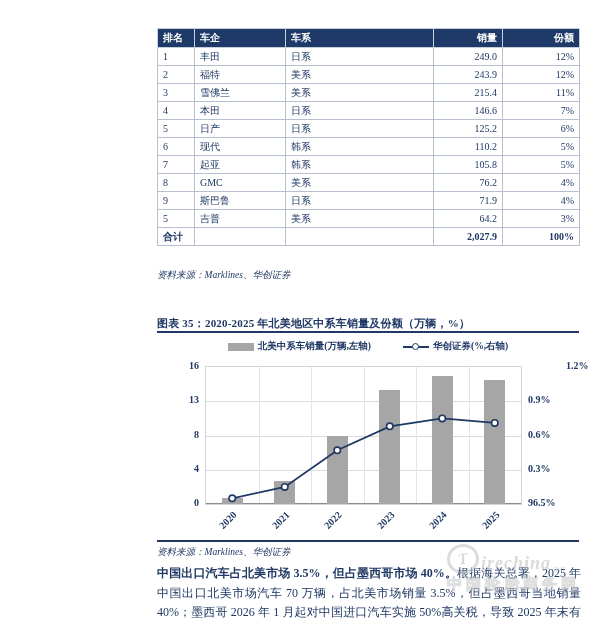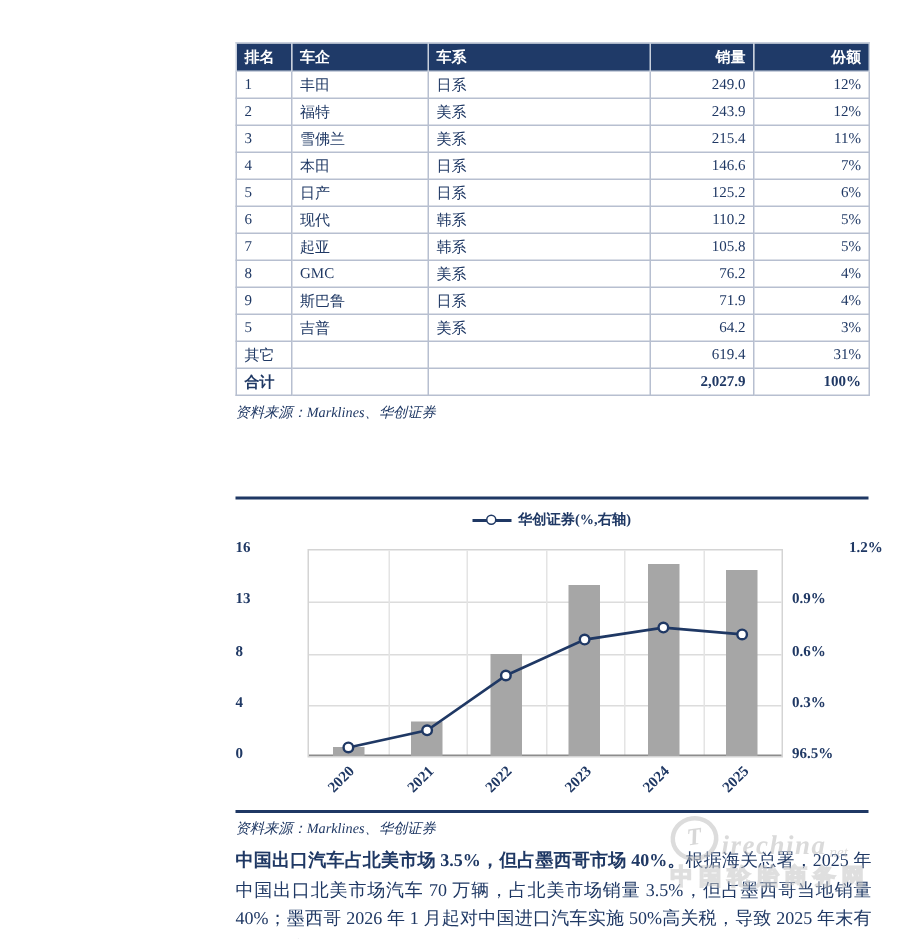"其它" tr { html: <tr> <td>其它</td> <td></td> <td></td> <td>619.4</td> <td>31%</td> </tr> -> none }
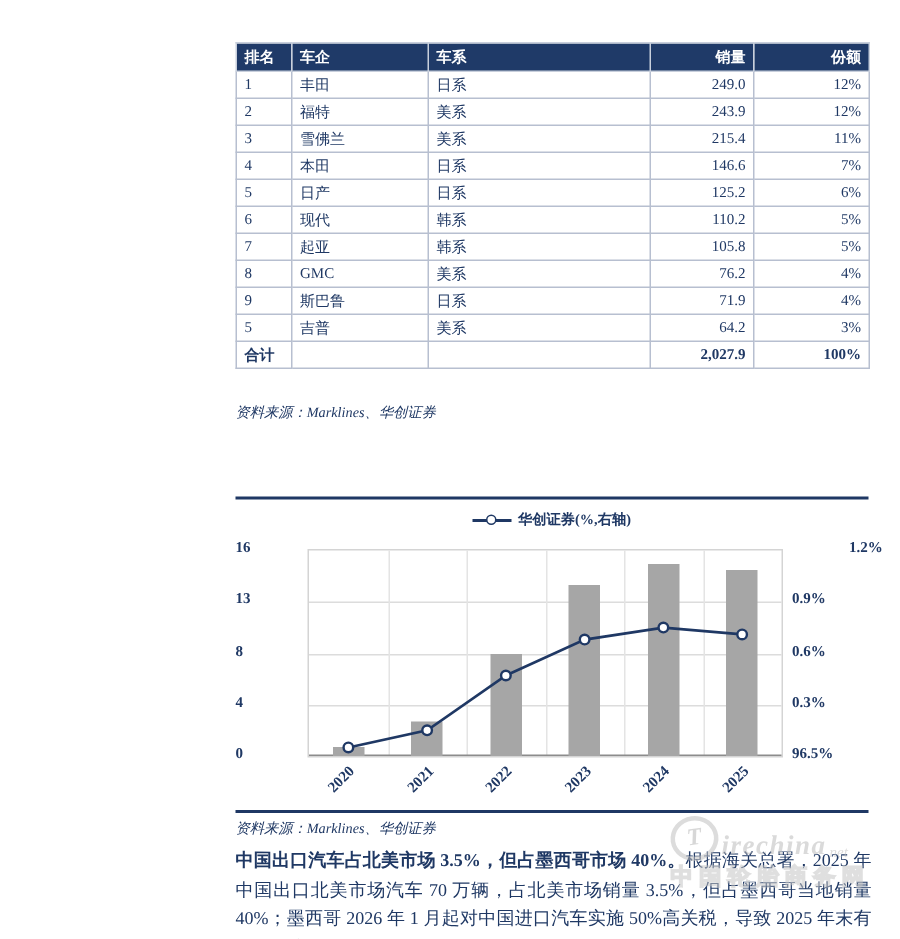"图表 35：2020-2025 年北美地区中系车销量及份额（万辆，%）" div.fig-title { html: none -> <div>图表 35：2020-2025 年北美地区中系车销量及份额（万辆，%）</div> }
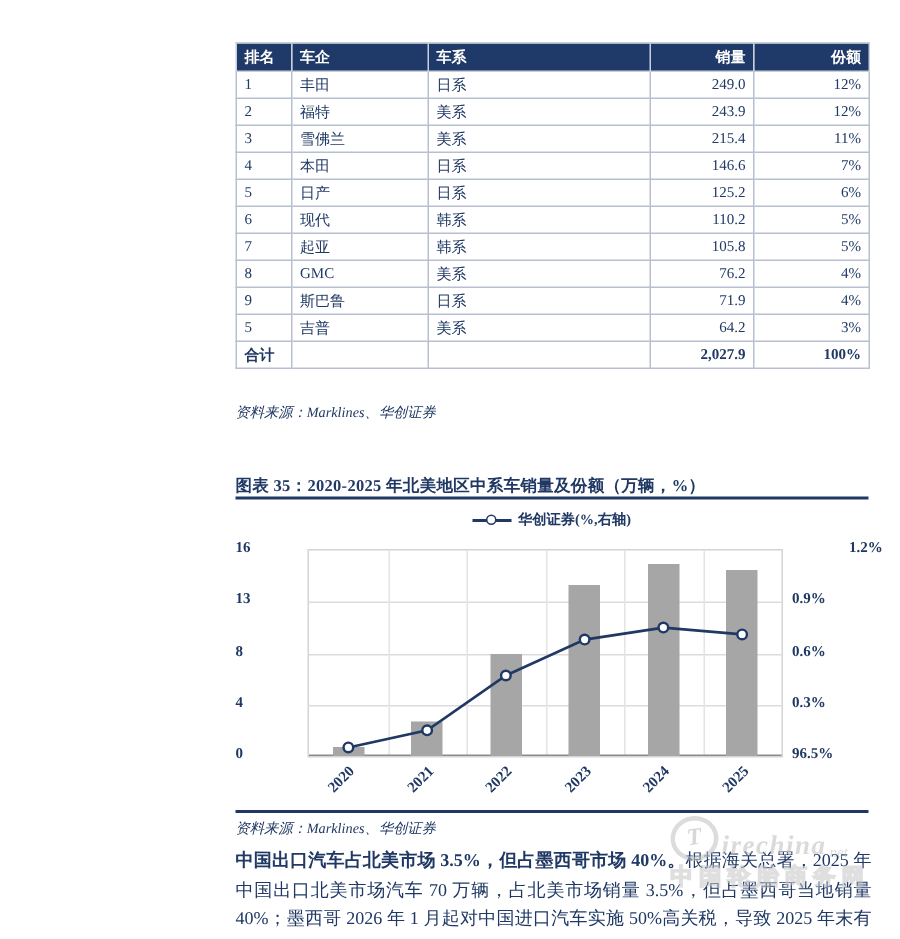"北美中系车销量(万辆,左轴)" span.leg-item { html: none -> <span> <span></span> <span>北美中系车销量(万辆,左轴)</span> </span> }
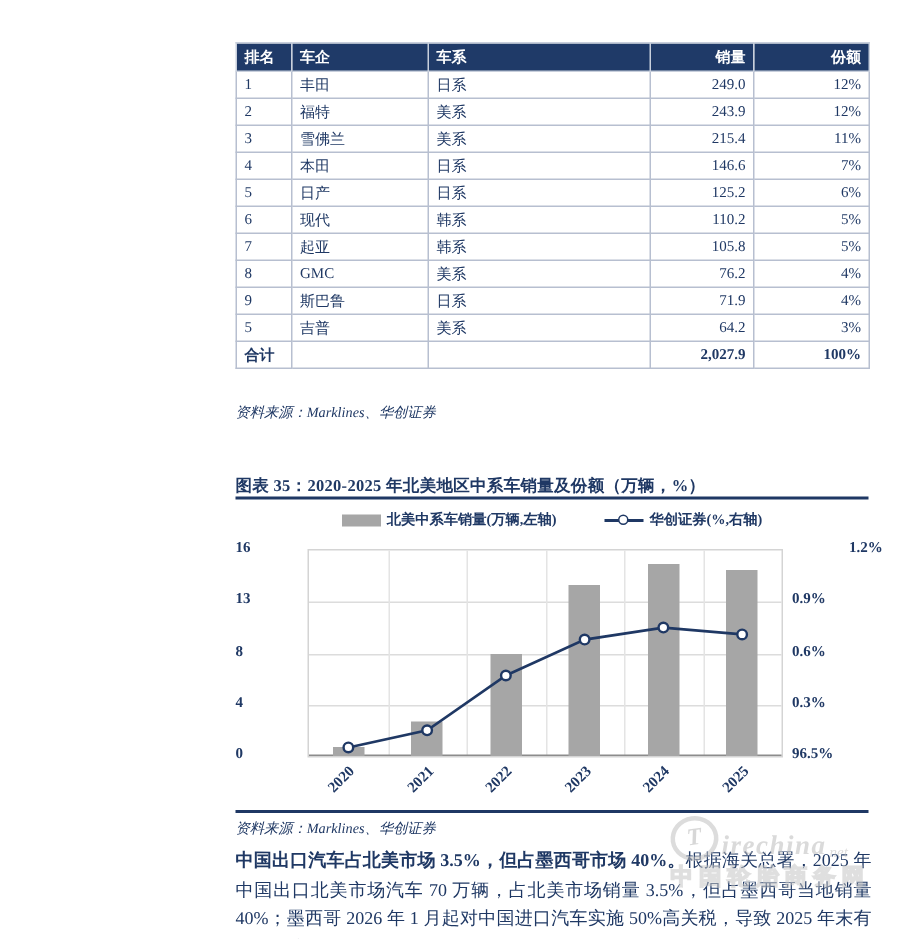"16" .ytl { text-align: left -> right }
